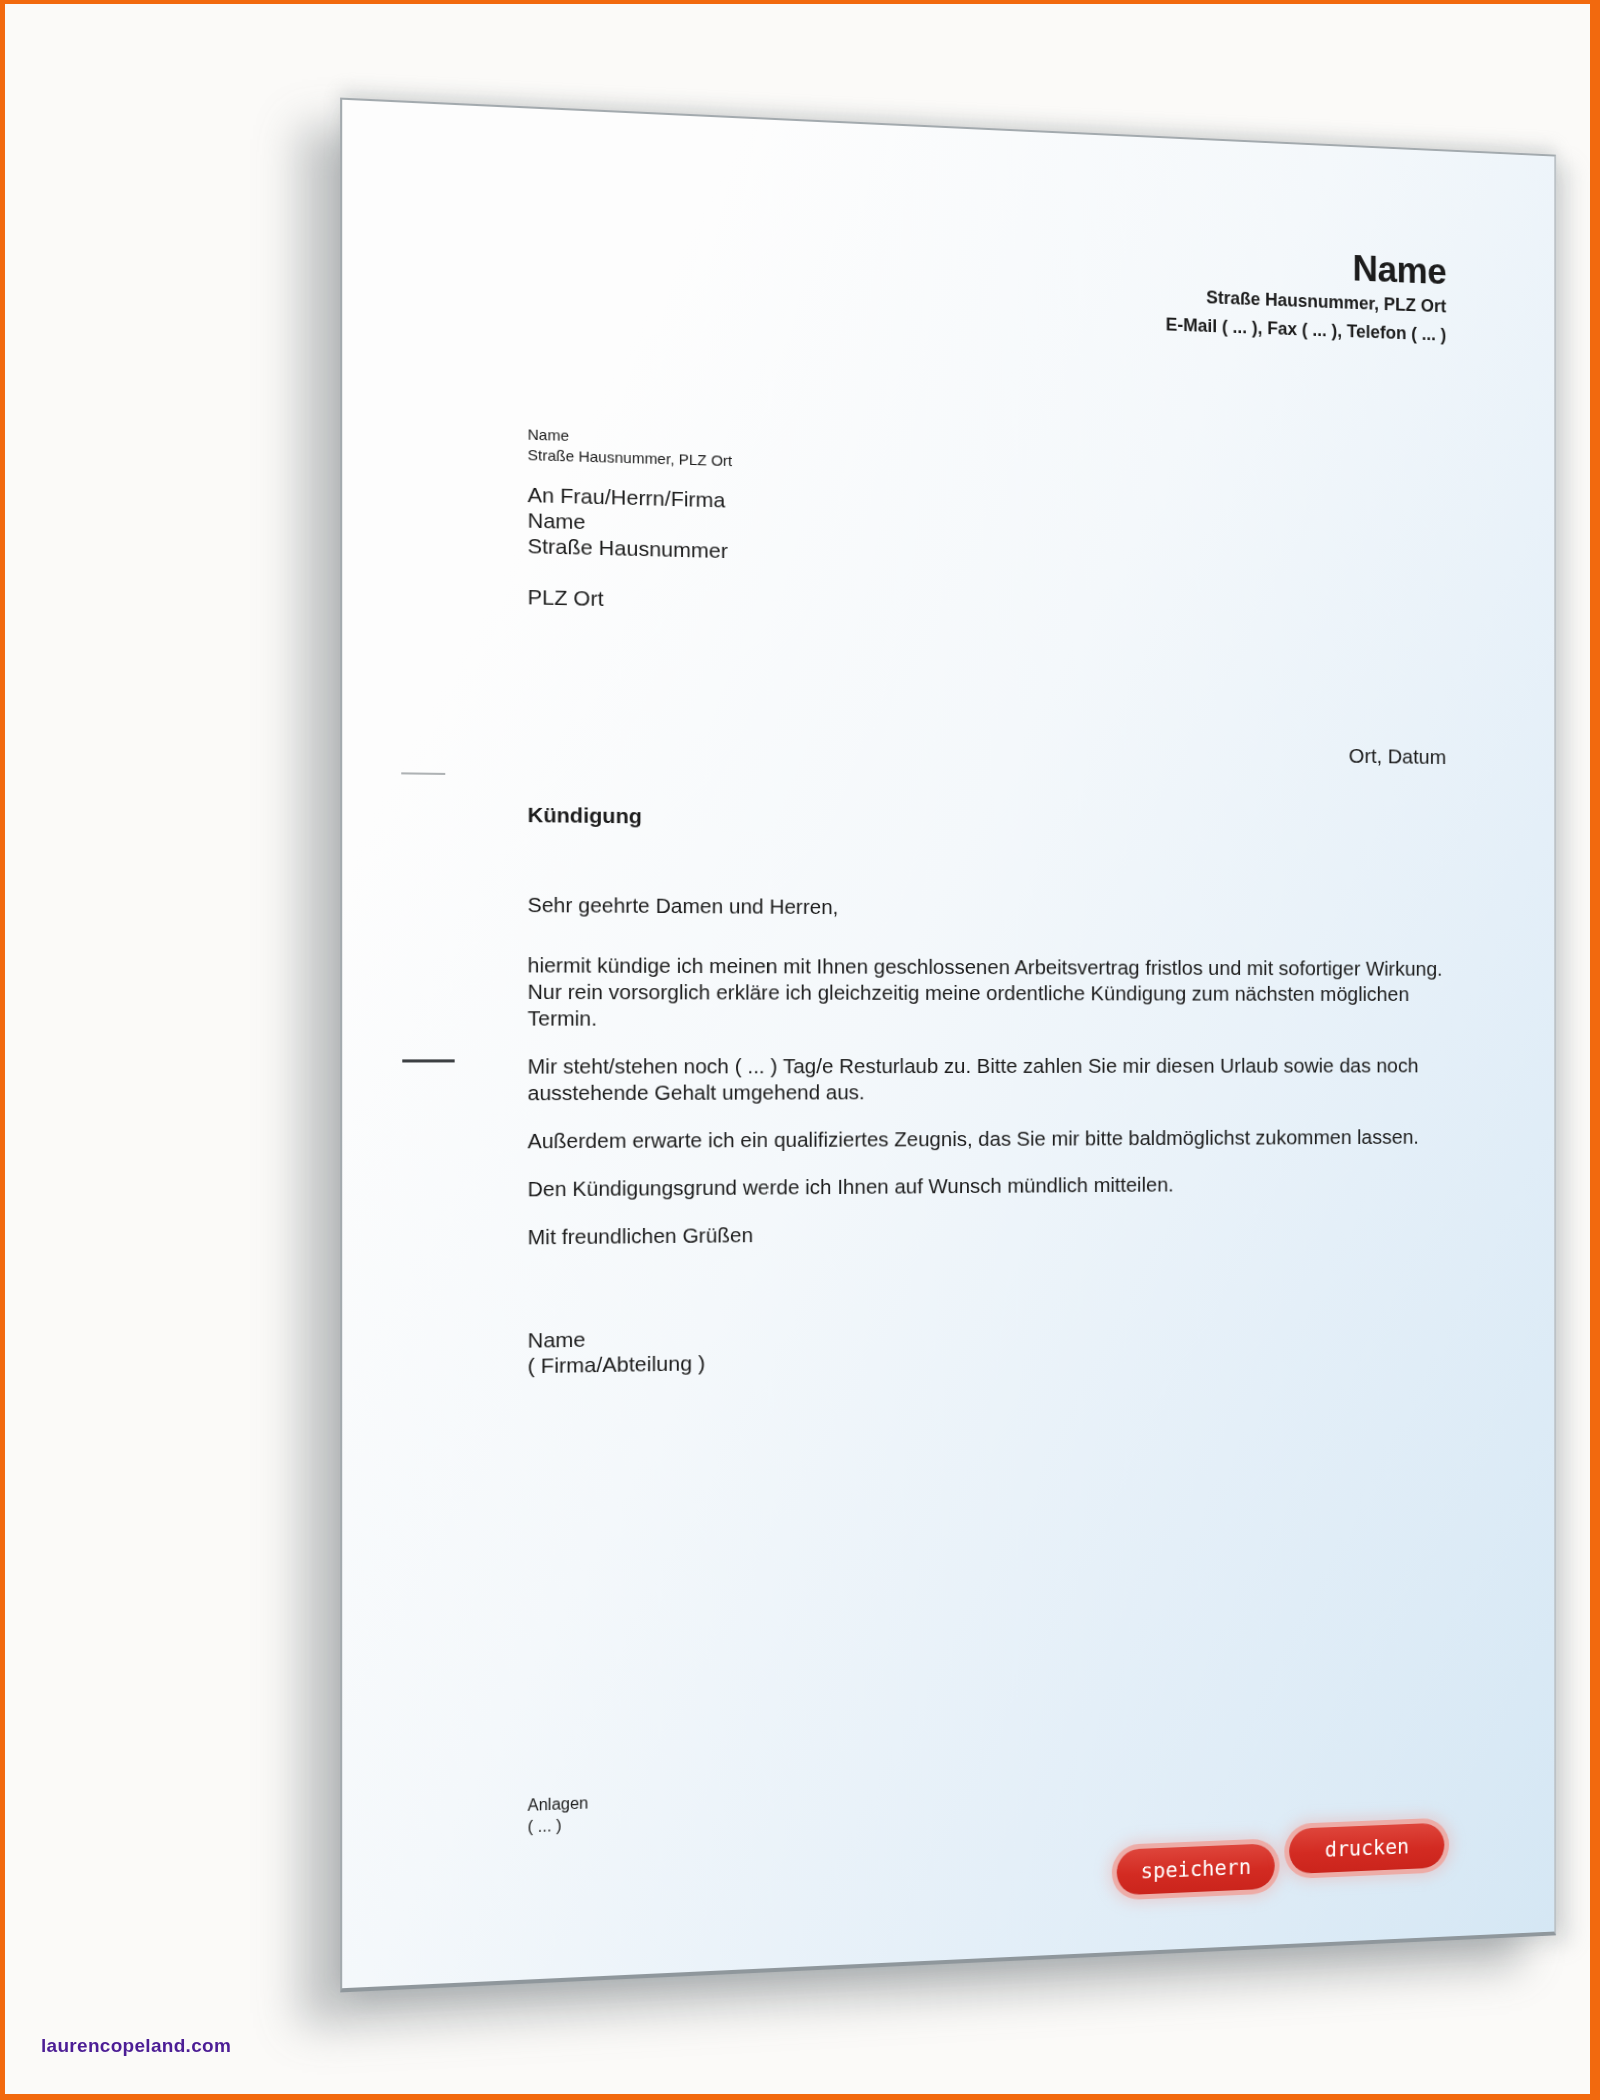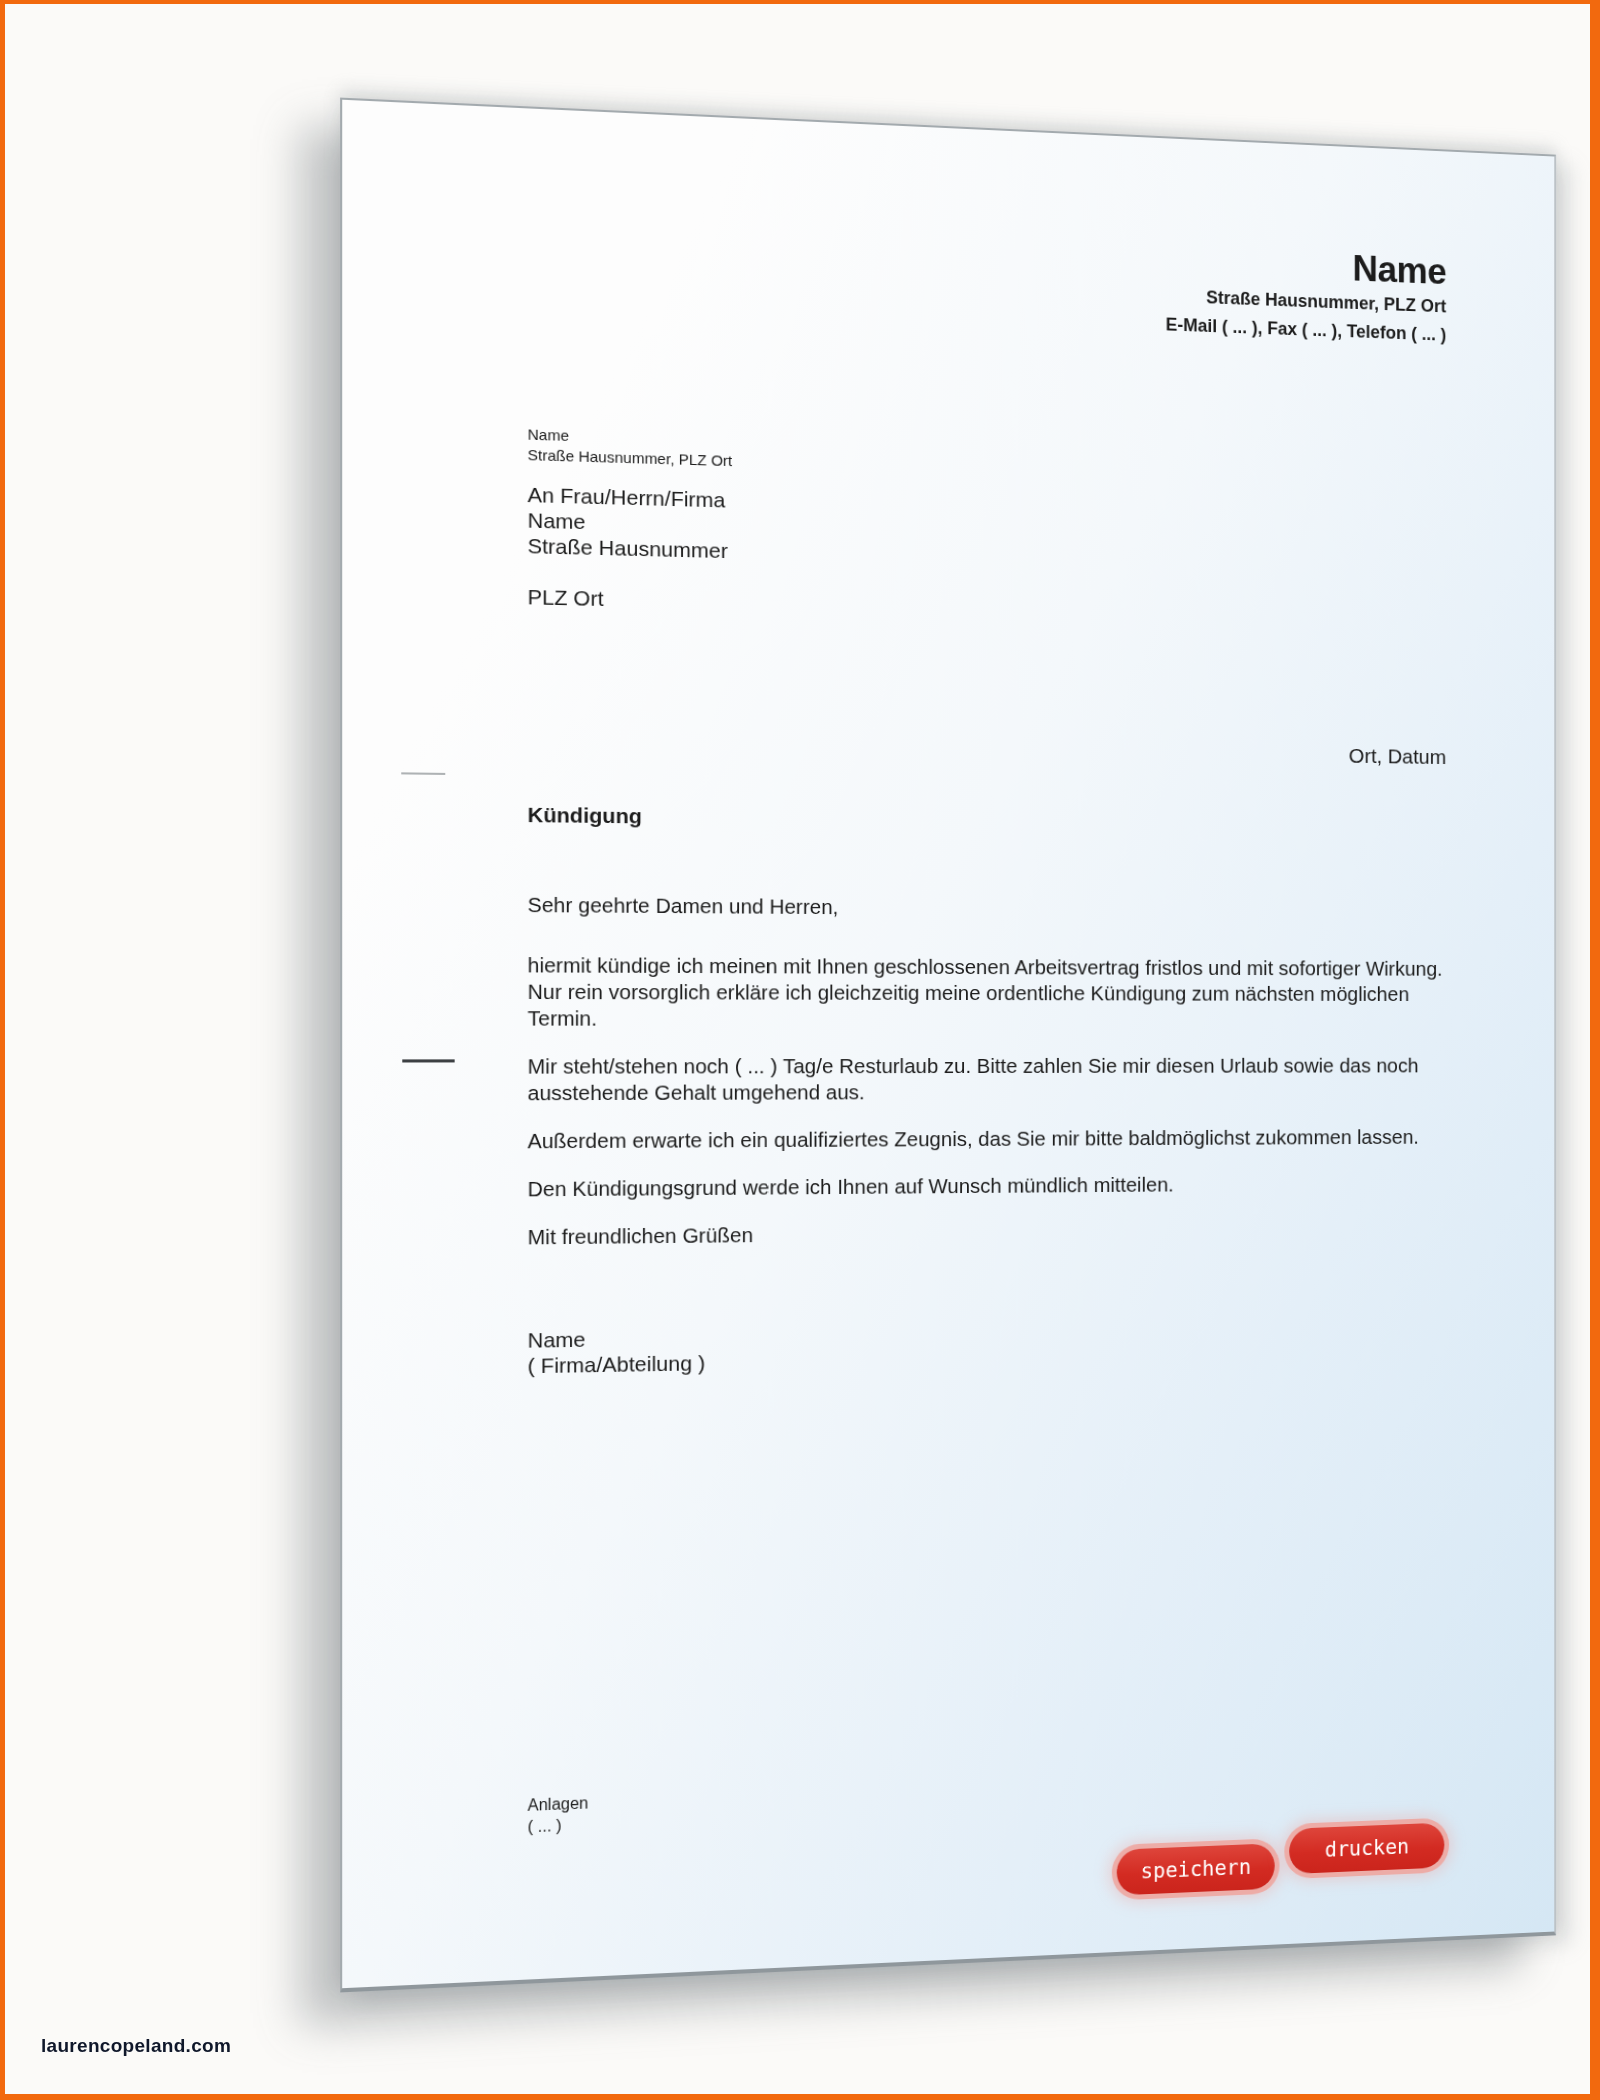"laurencopeland.com" .watermark { color: #0f172a -> #4c1d95 }
